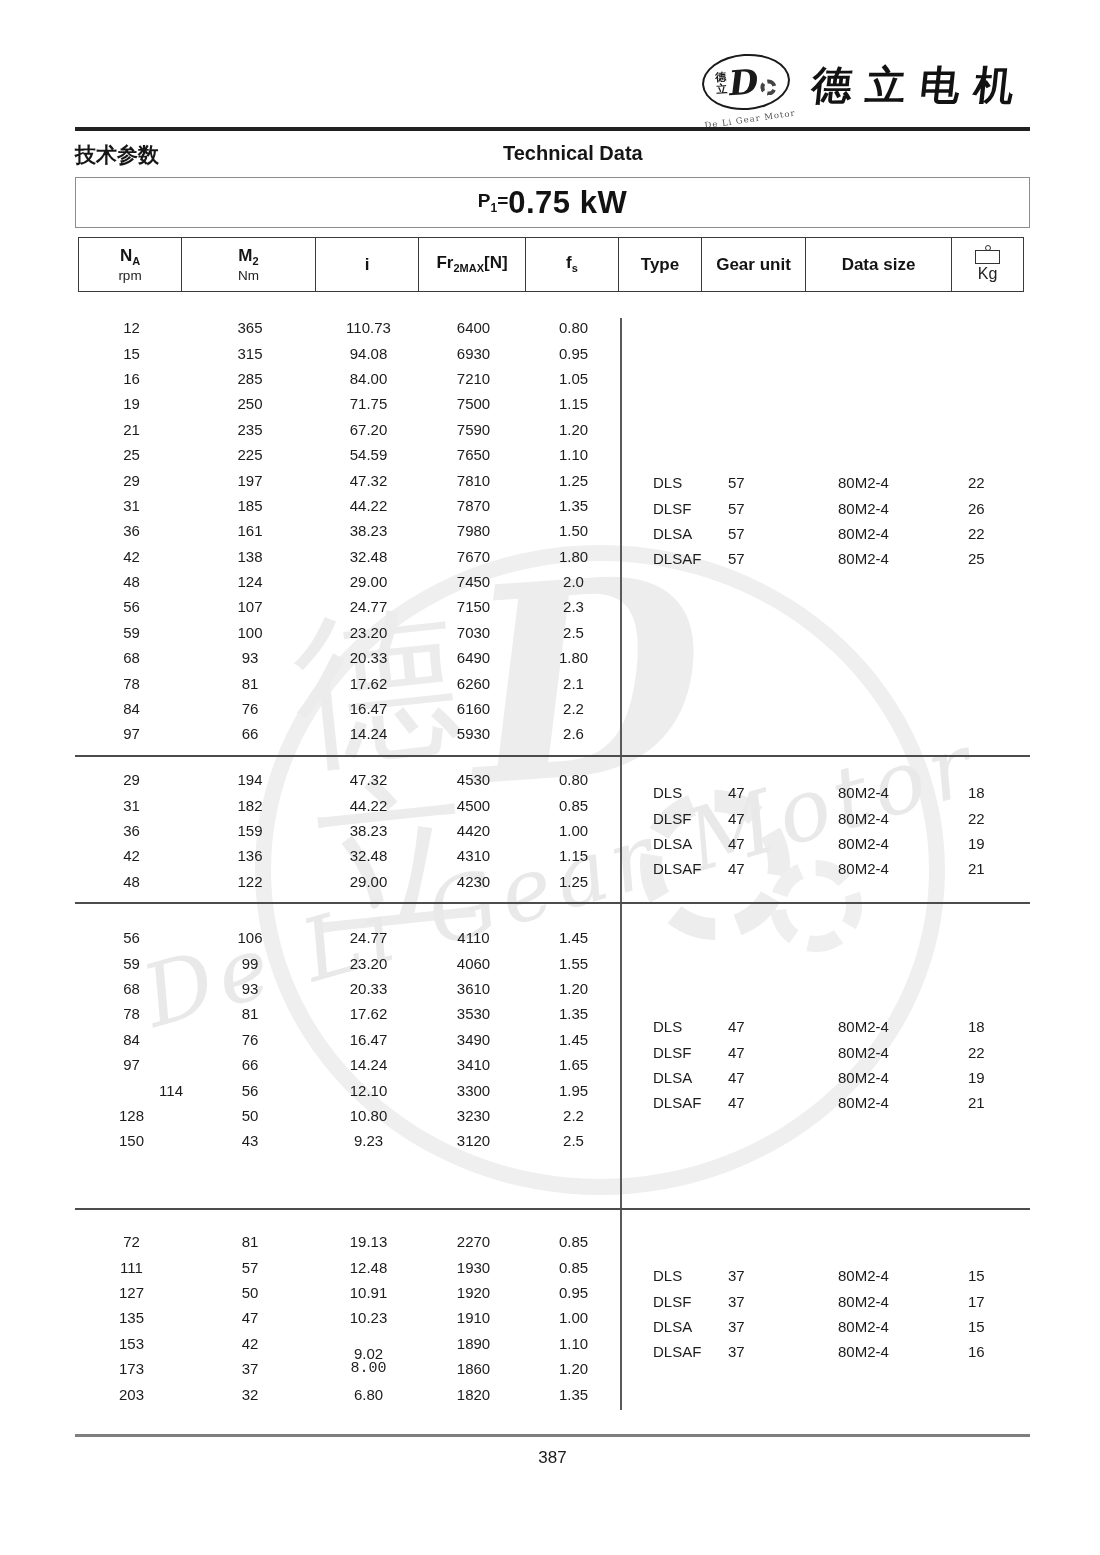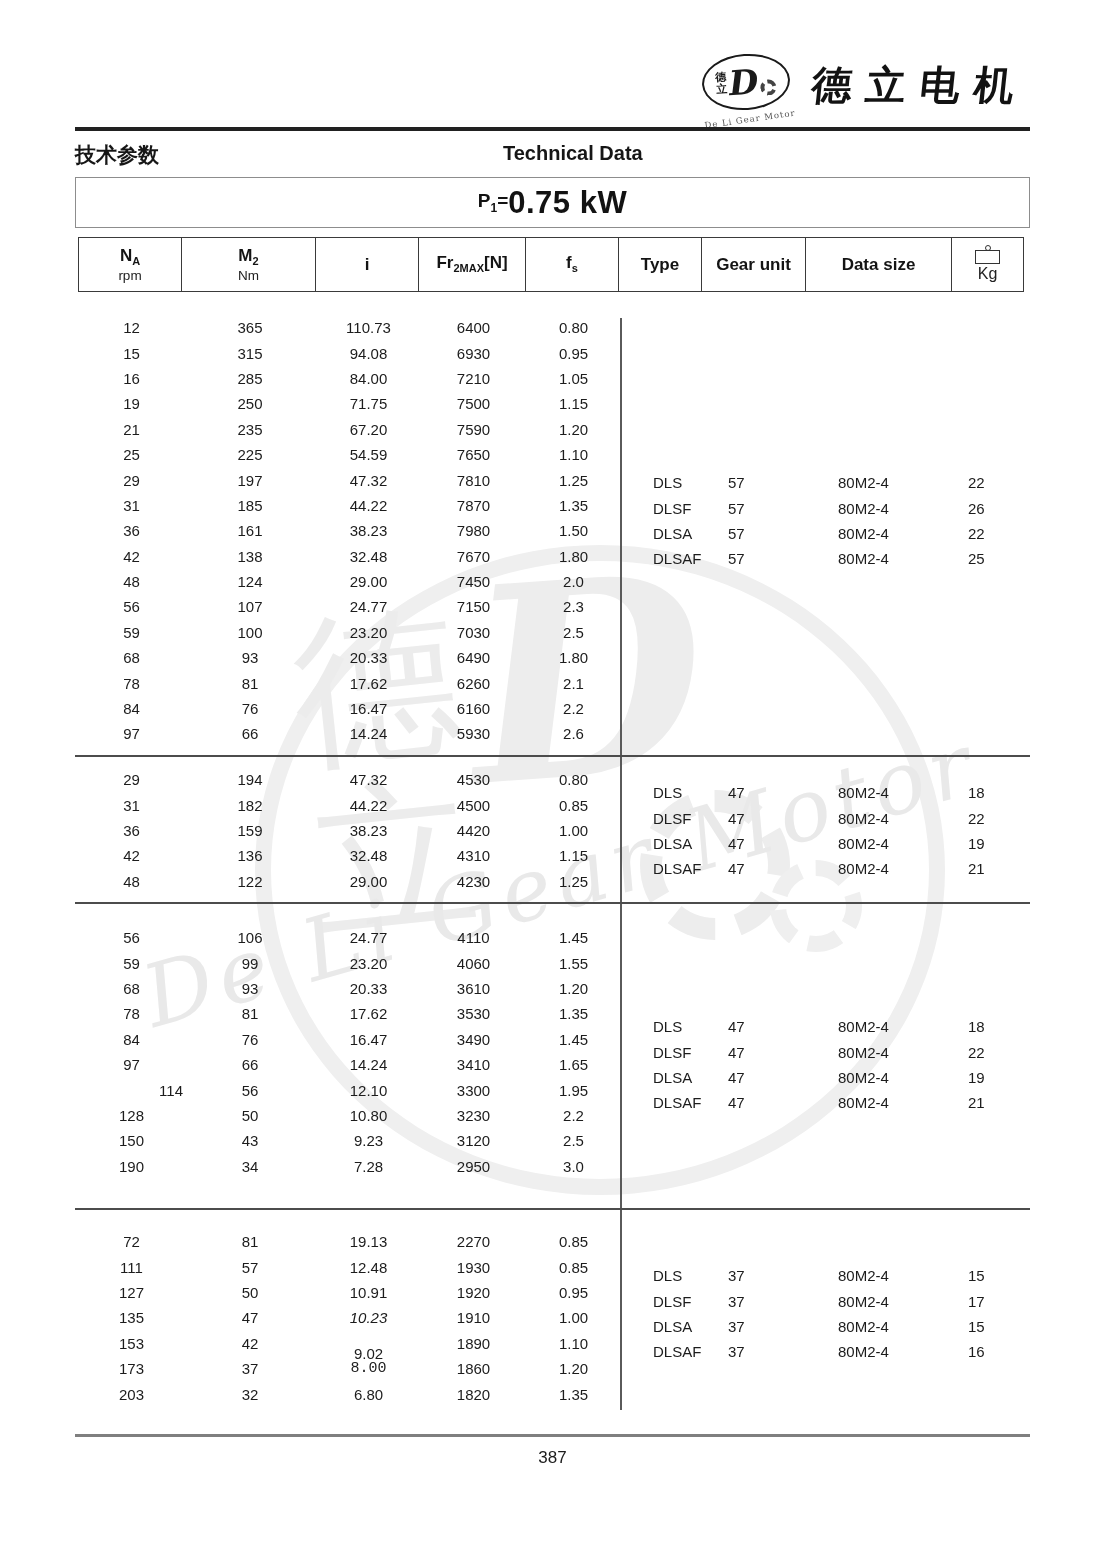"190" div.drow { html: <div> <span>190</span> <span>34</span> <span>7.28</span> <span>2950</span> <span>3.0</span> </div> -> none }
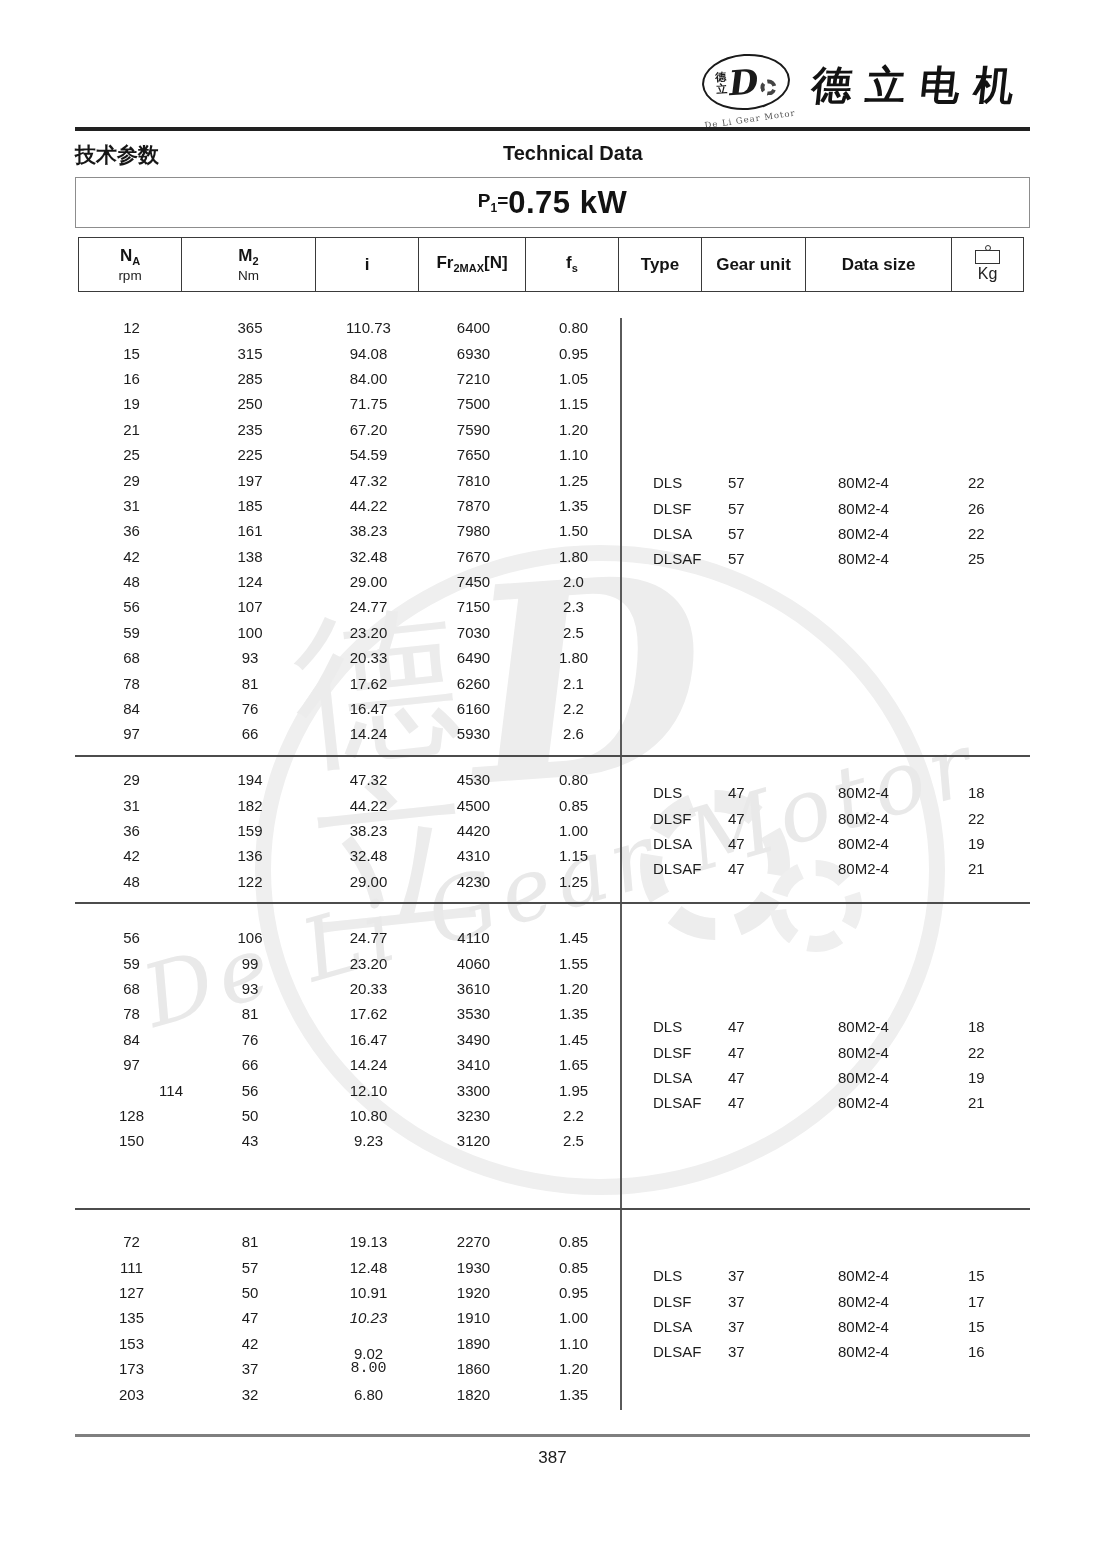"10.23" span.dcell { font-style: italic -> none }
